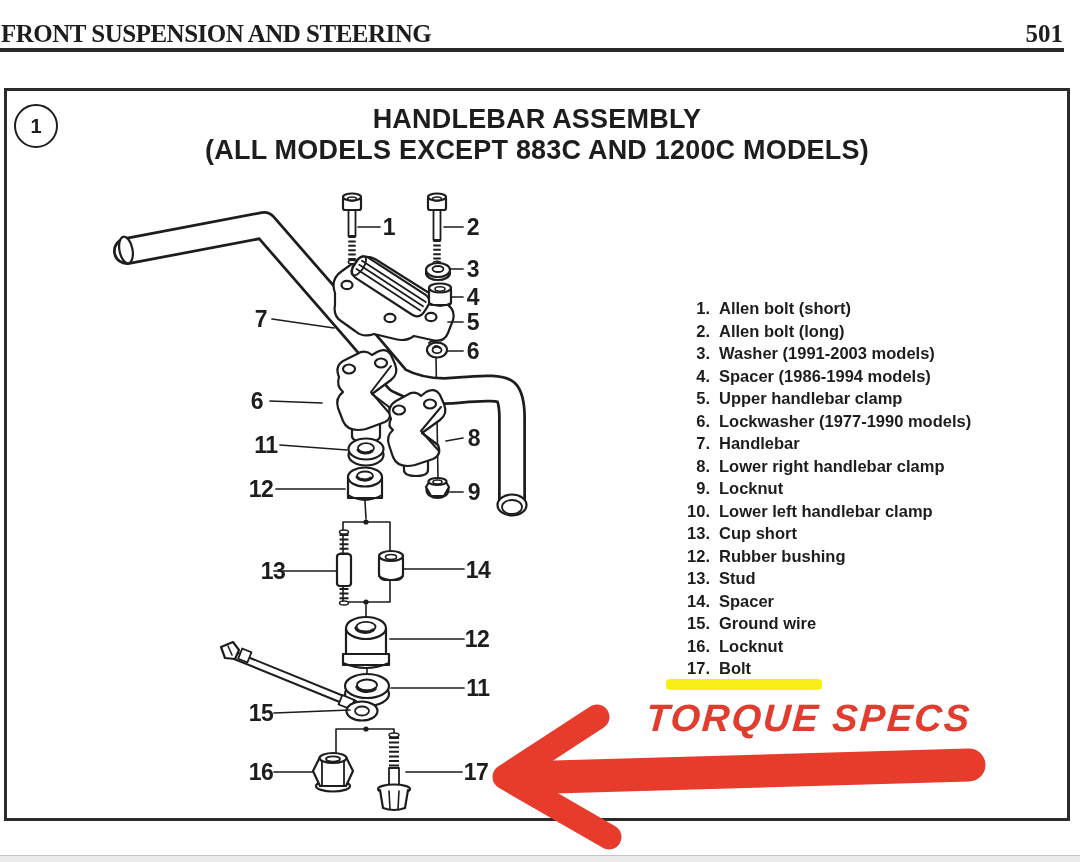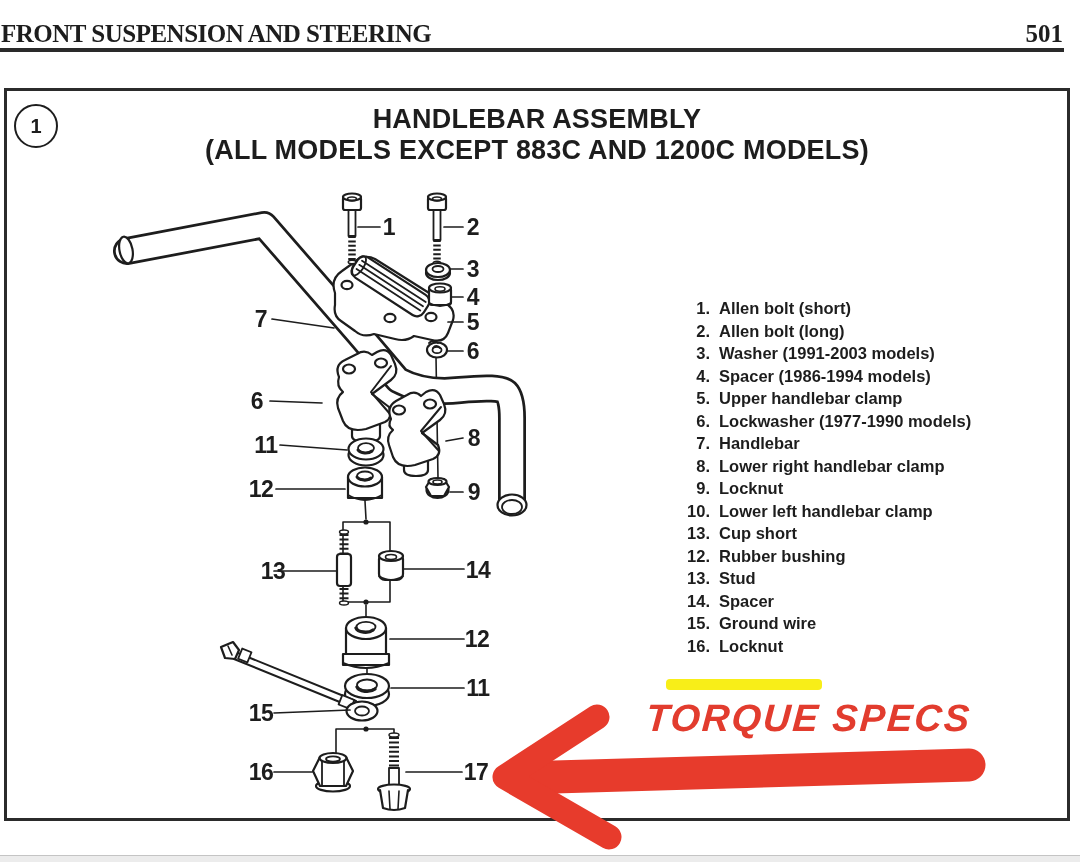"17." div.part-row { html: none -> <div> <span>17.</span> <span>Bolt</span> </div> }
